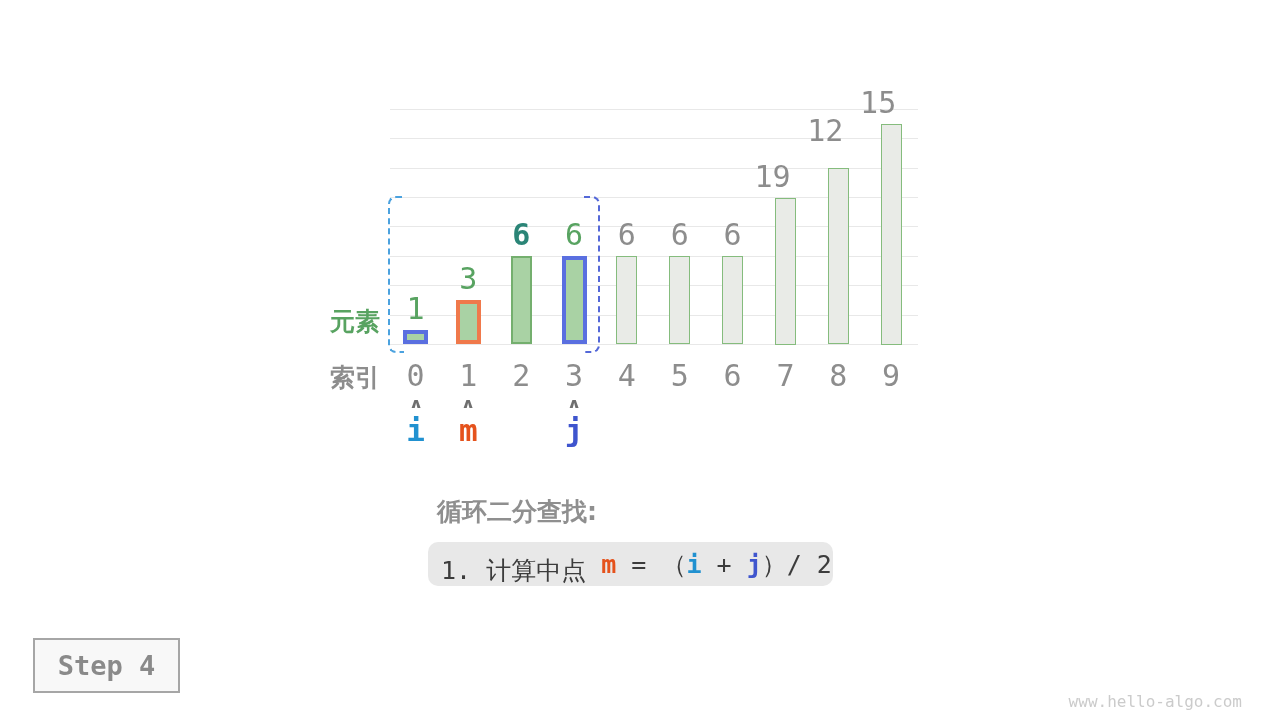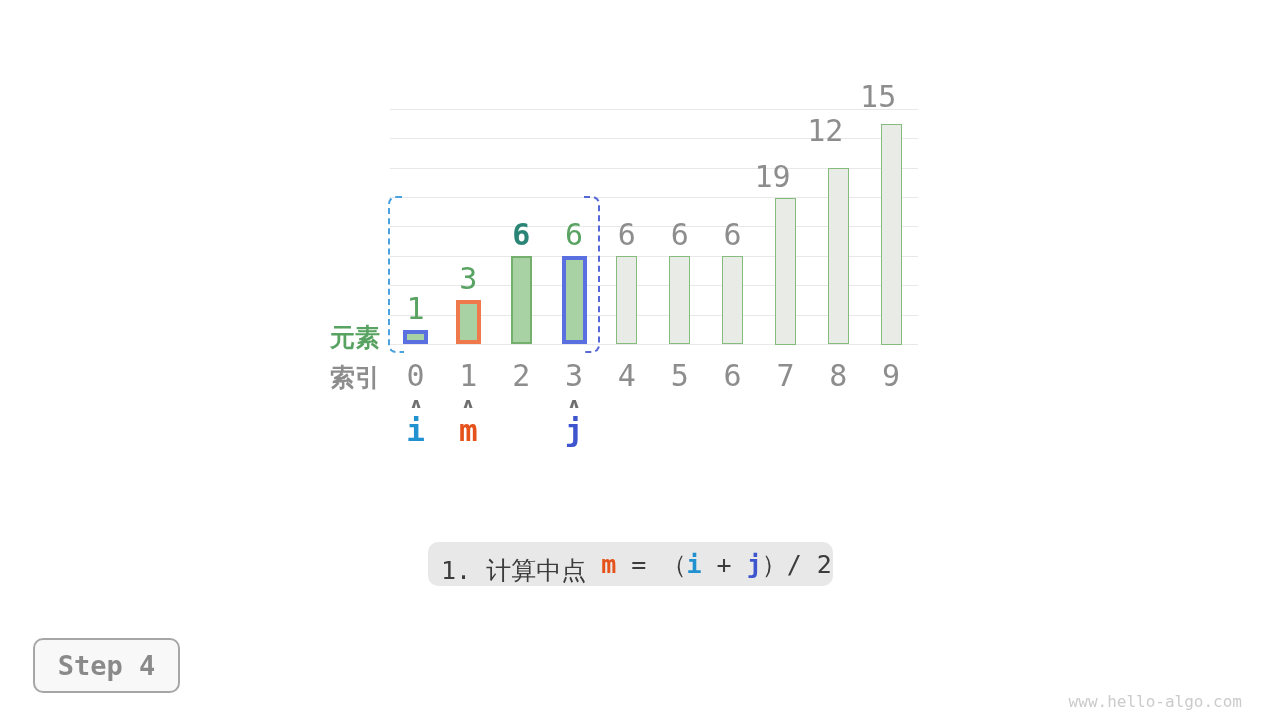"15" div.bar-label { top: 81px -> 87px }
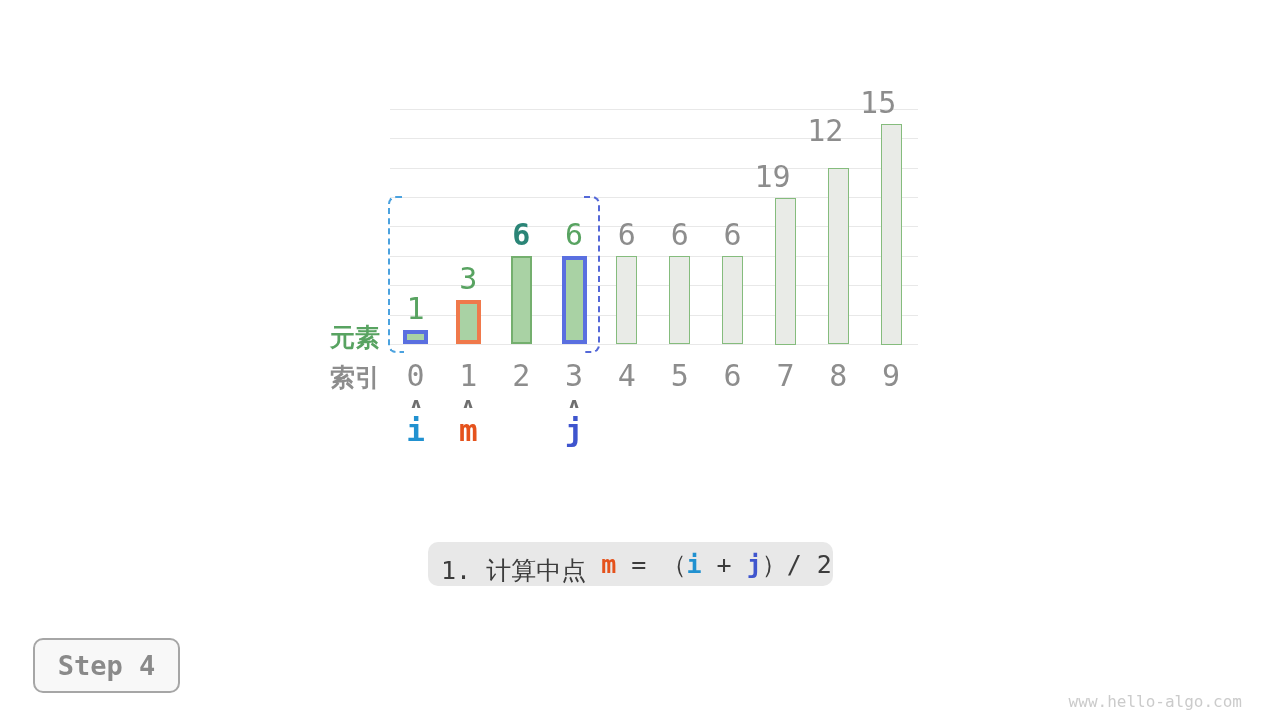"元素" #axis-element { margin-top: 16px -> none }
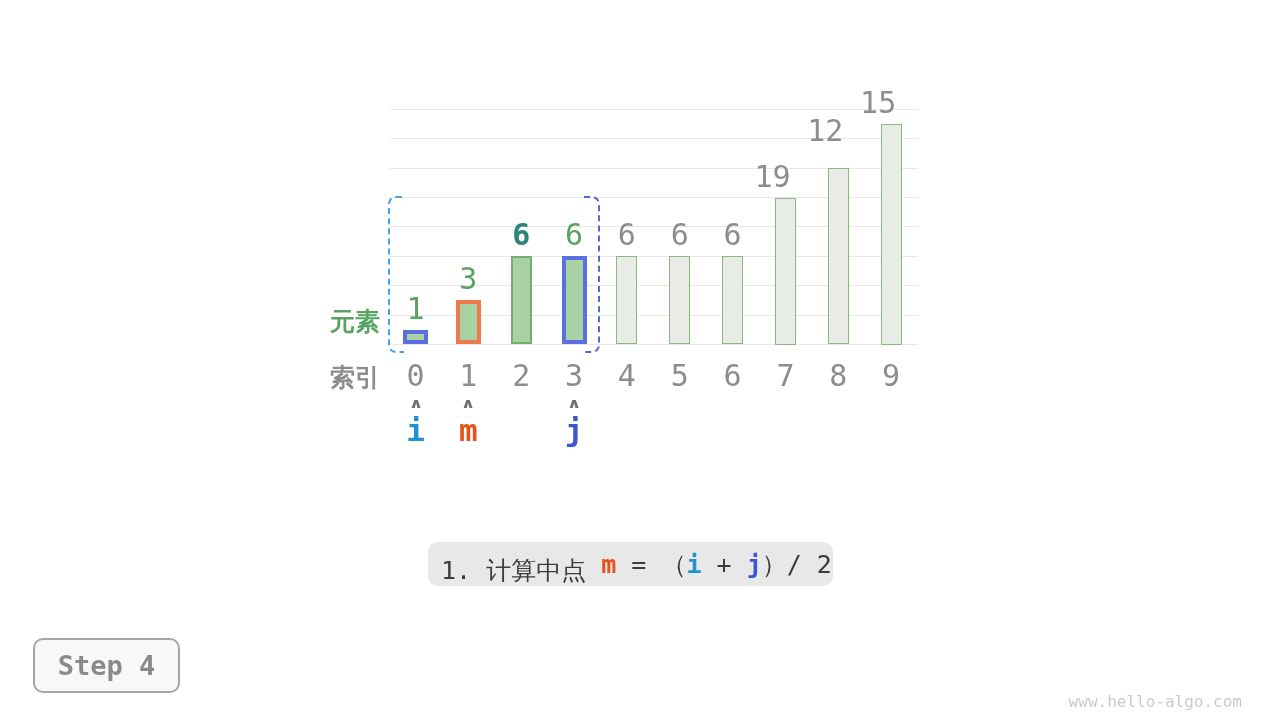"循环二分查找:" div.caption-heading { html: none -> <div>循环二分查找:</div> }
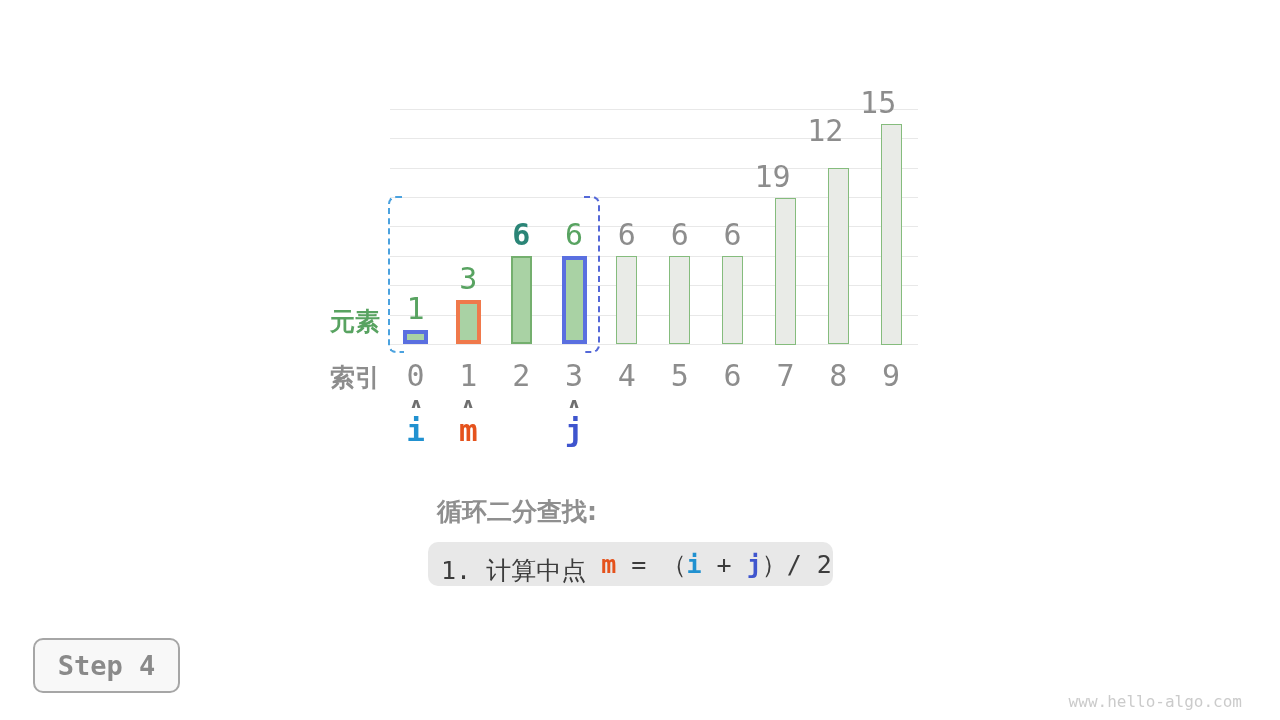"Step 4" .step-badge { border-radius: 10px -> 0 }
